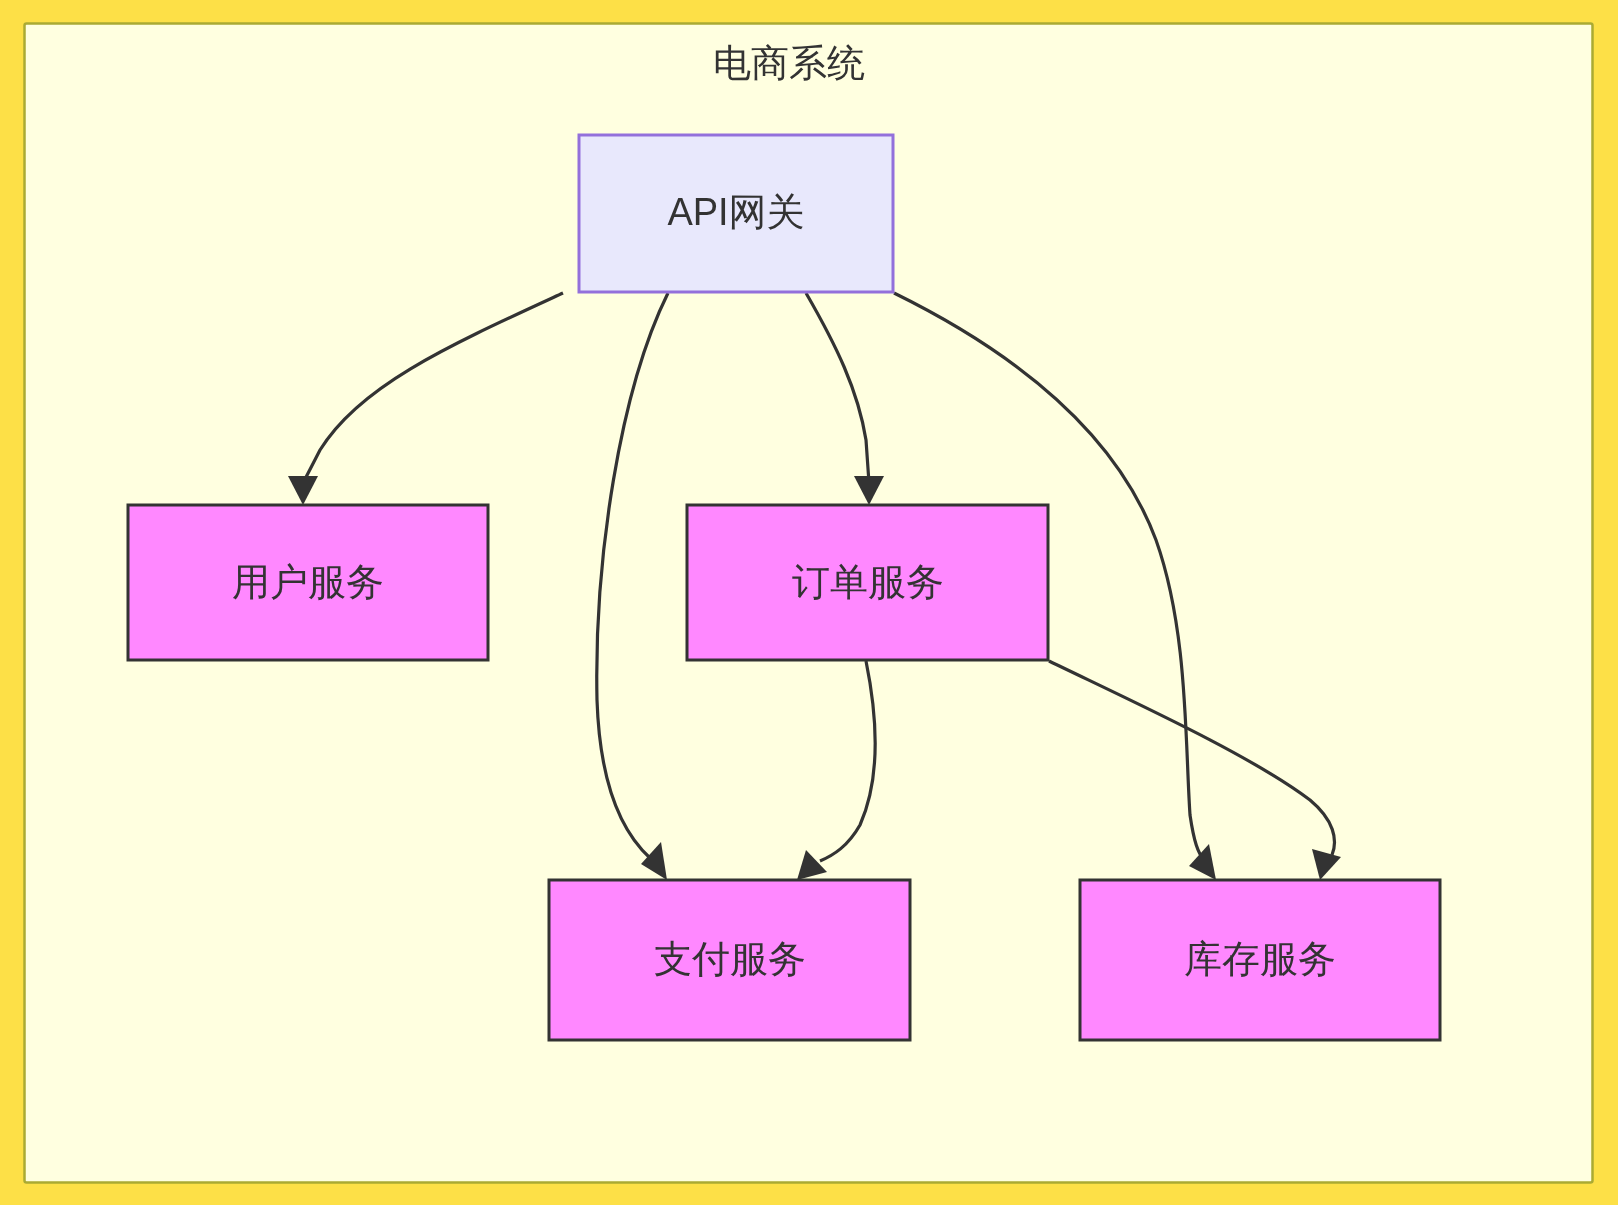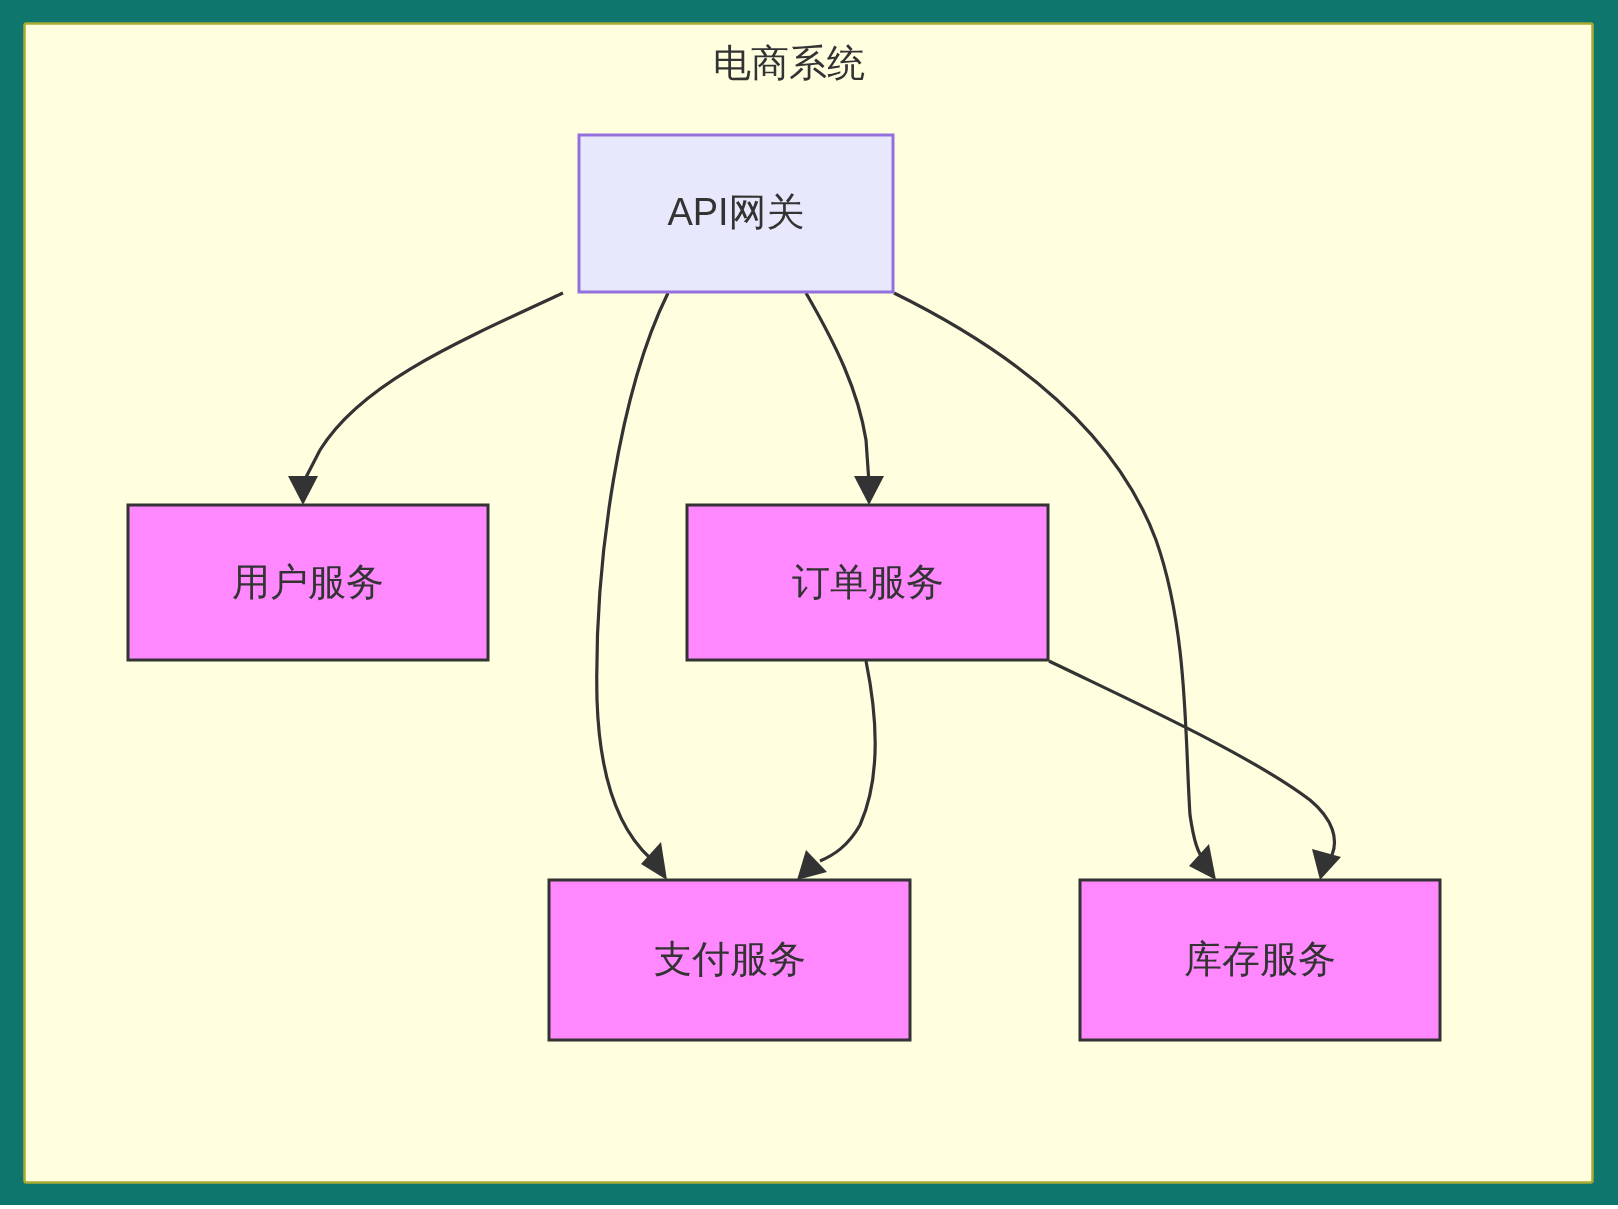"电商系统" #diagram-root { background: #0f766e -> #fde047 }
